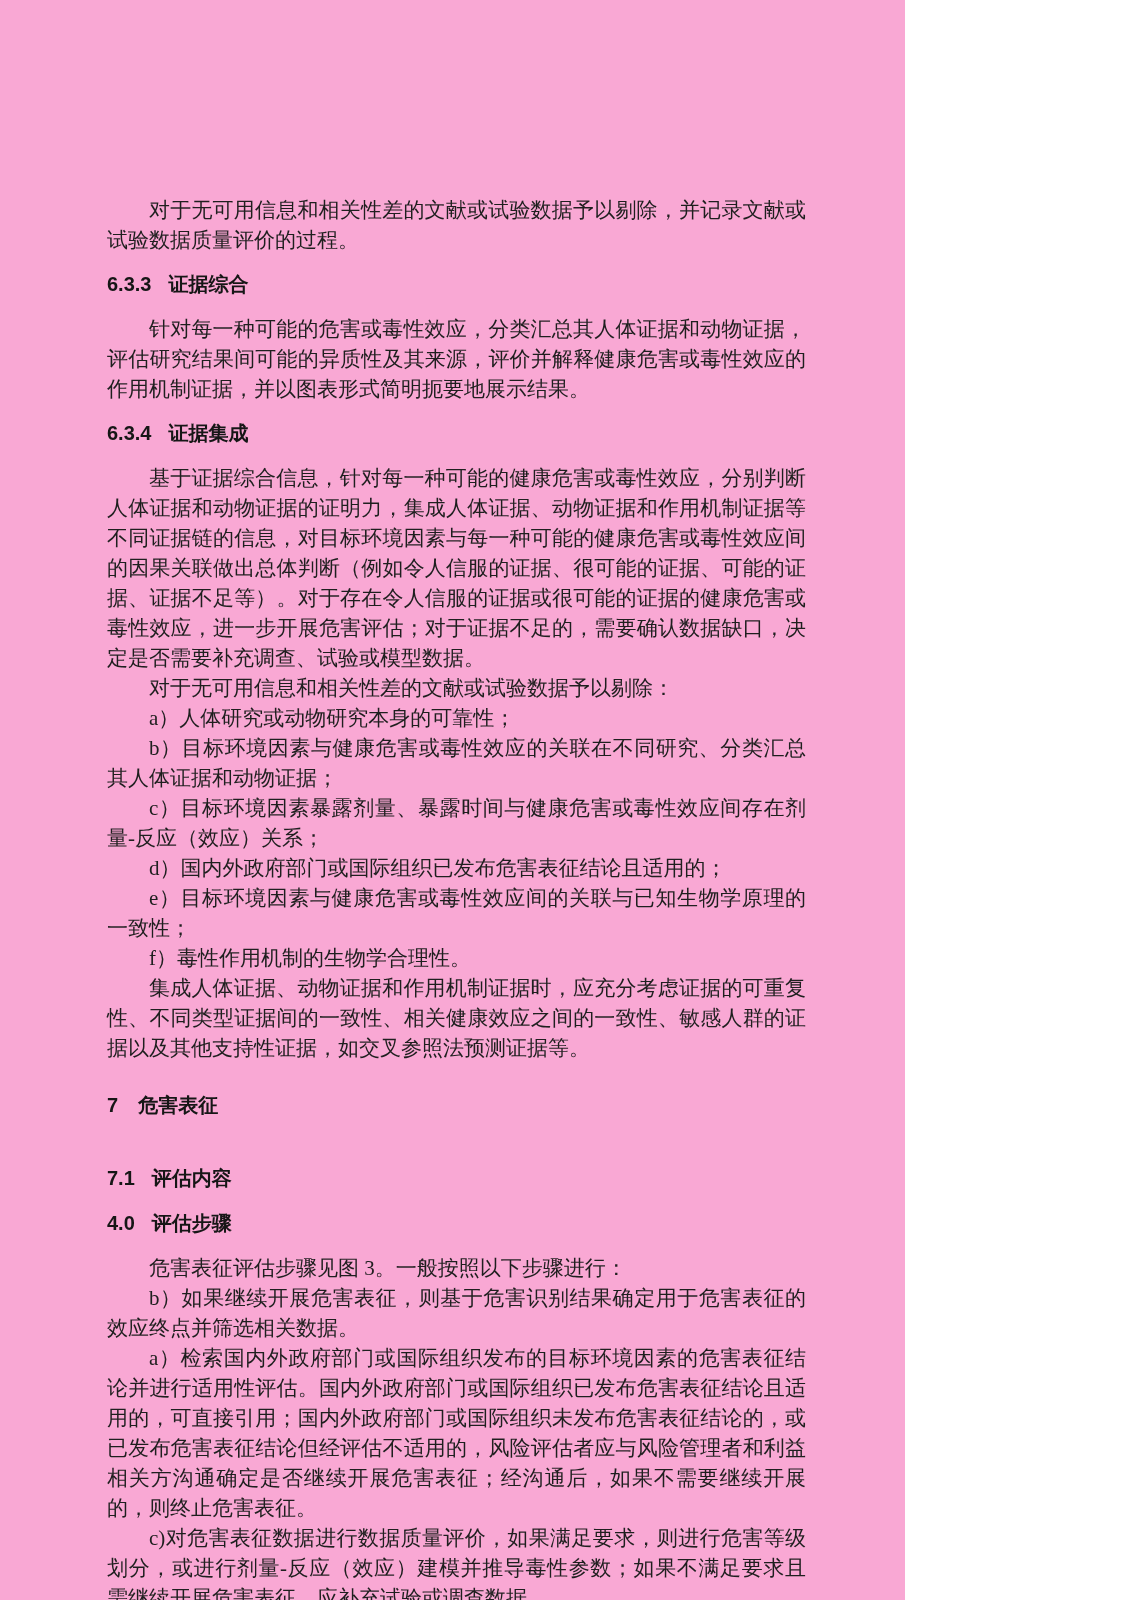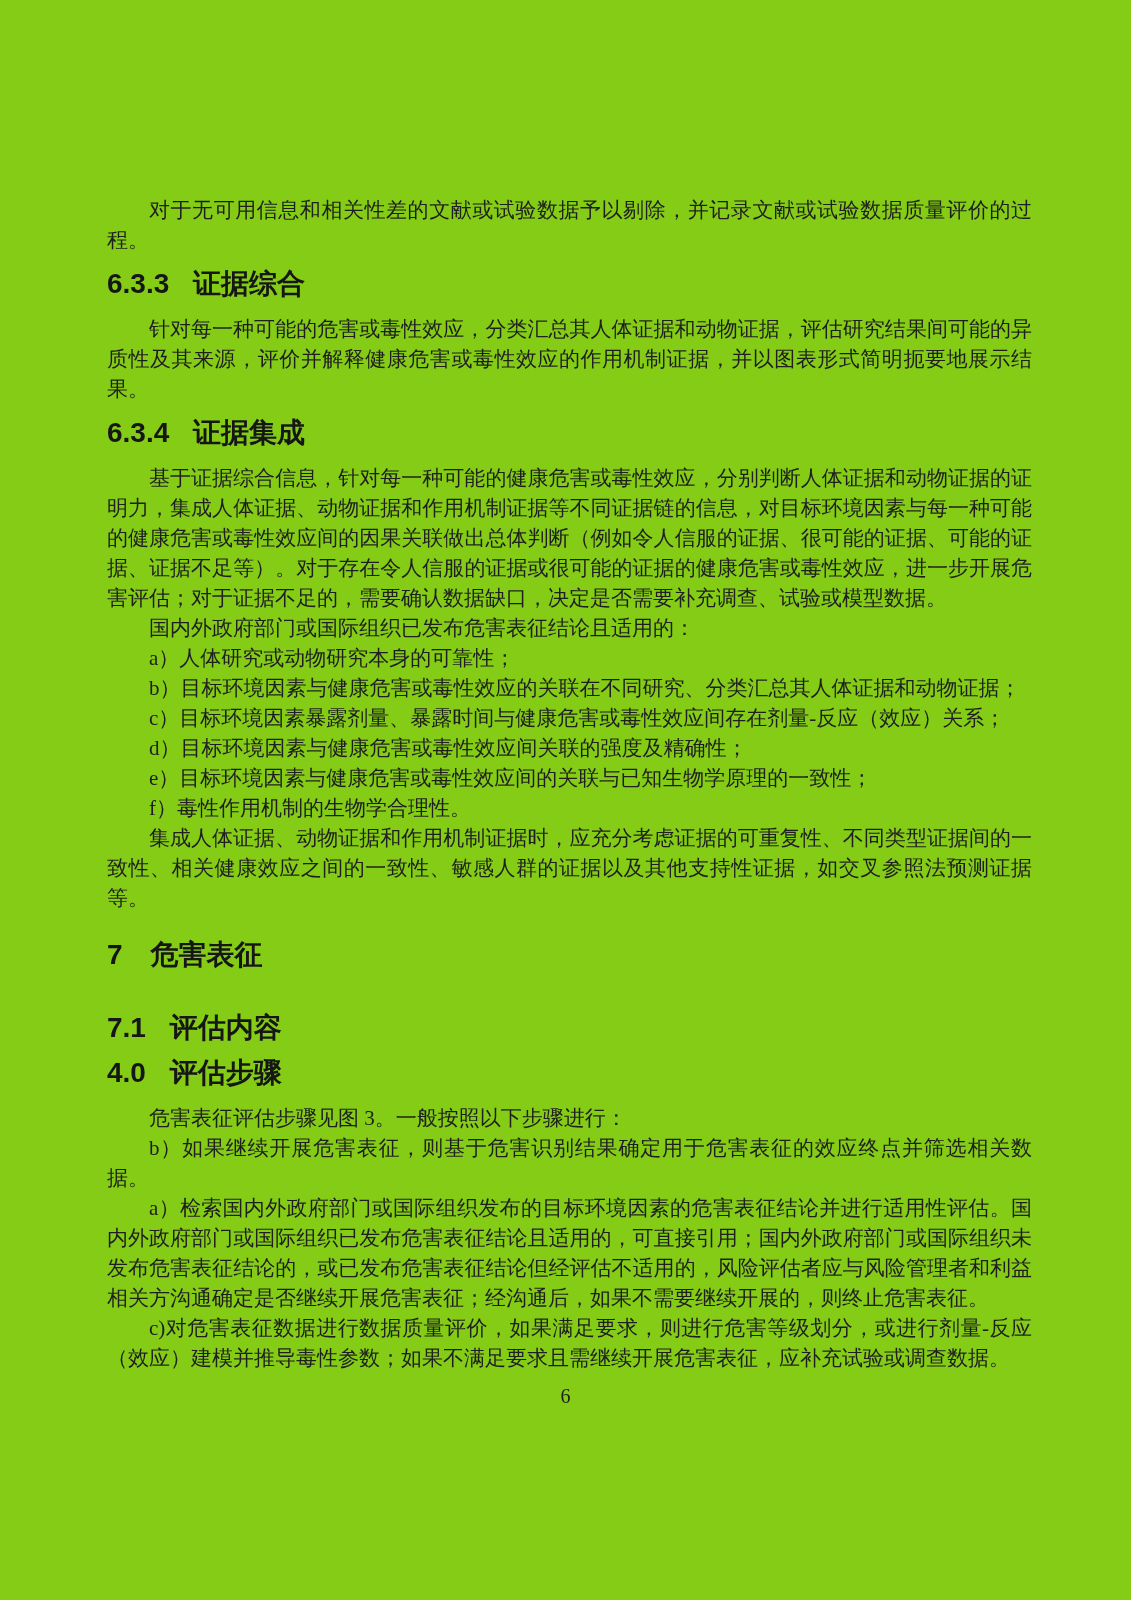"对于无可用信息和相关性差的文献或试验数据予以剔除，并记录文献或试验数据质量评价的" .page { background: #84cc16 -> #f9a8d4; width: 1131px -> 905px }
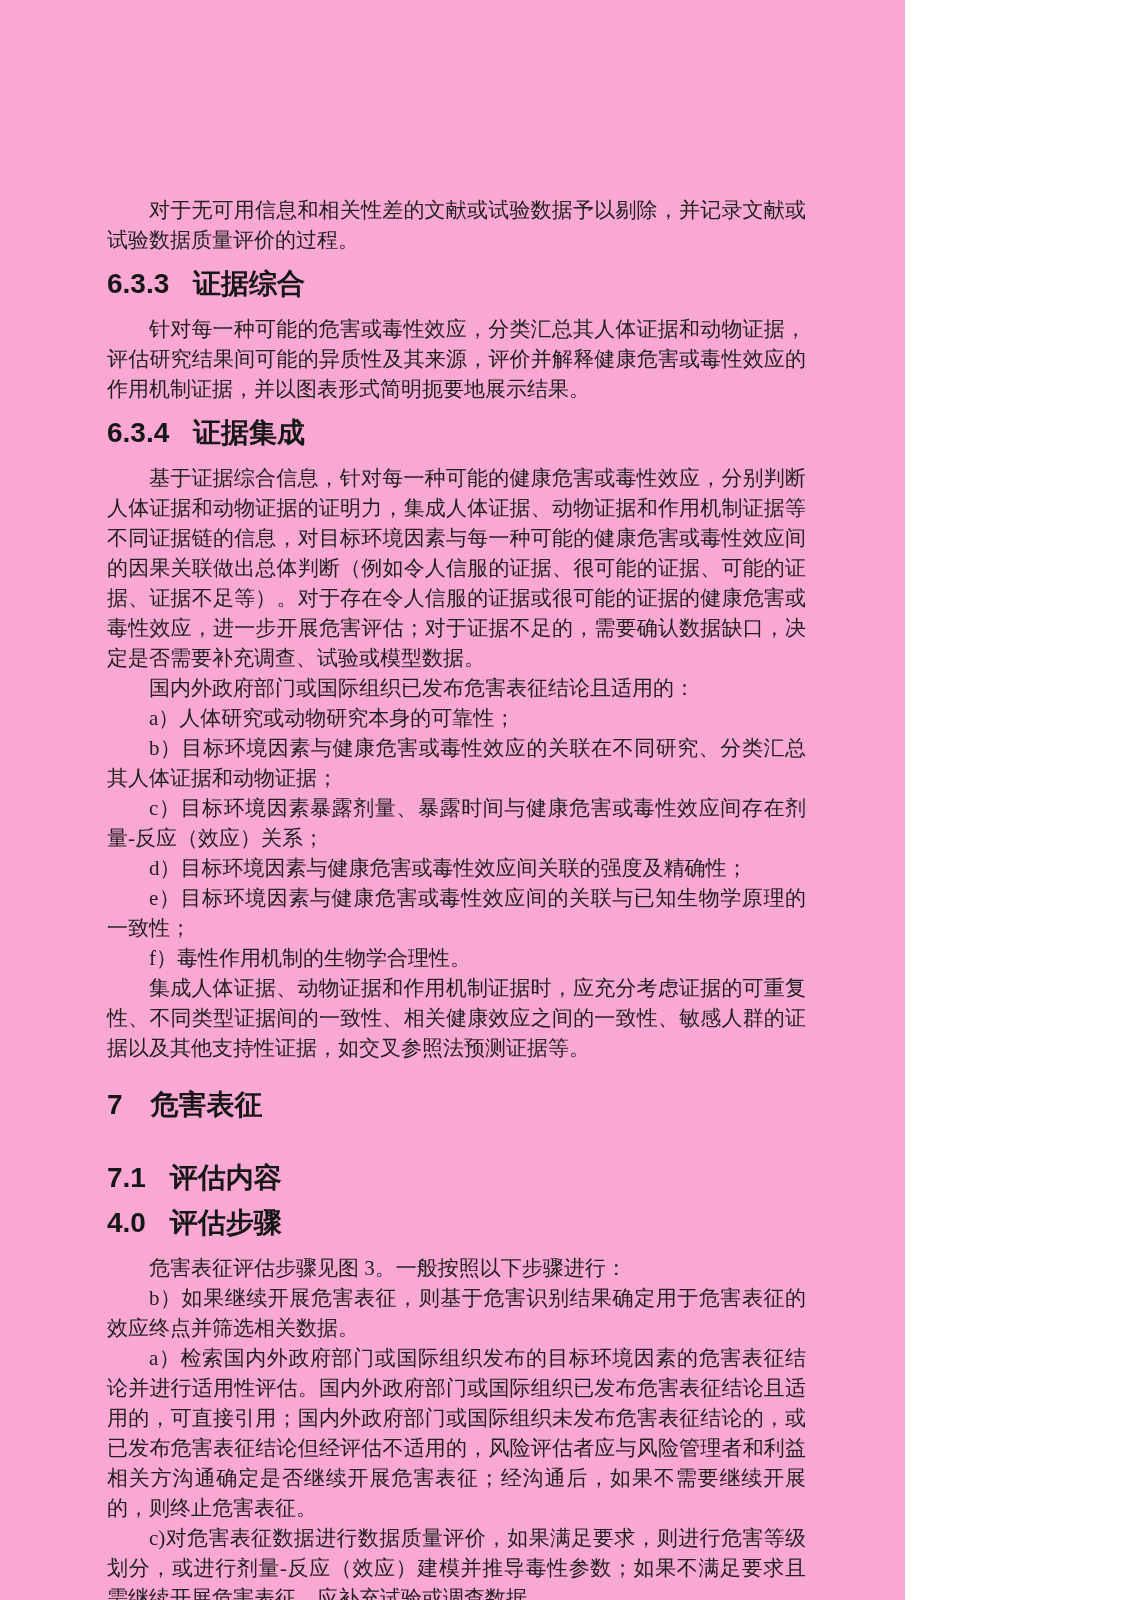"6.3.3 证据综合" .content h2, .content h3 { font-size: 28px -> 20px }
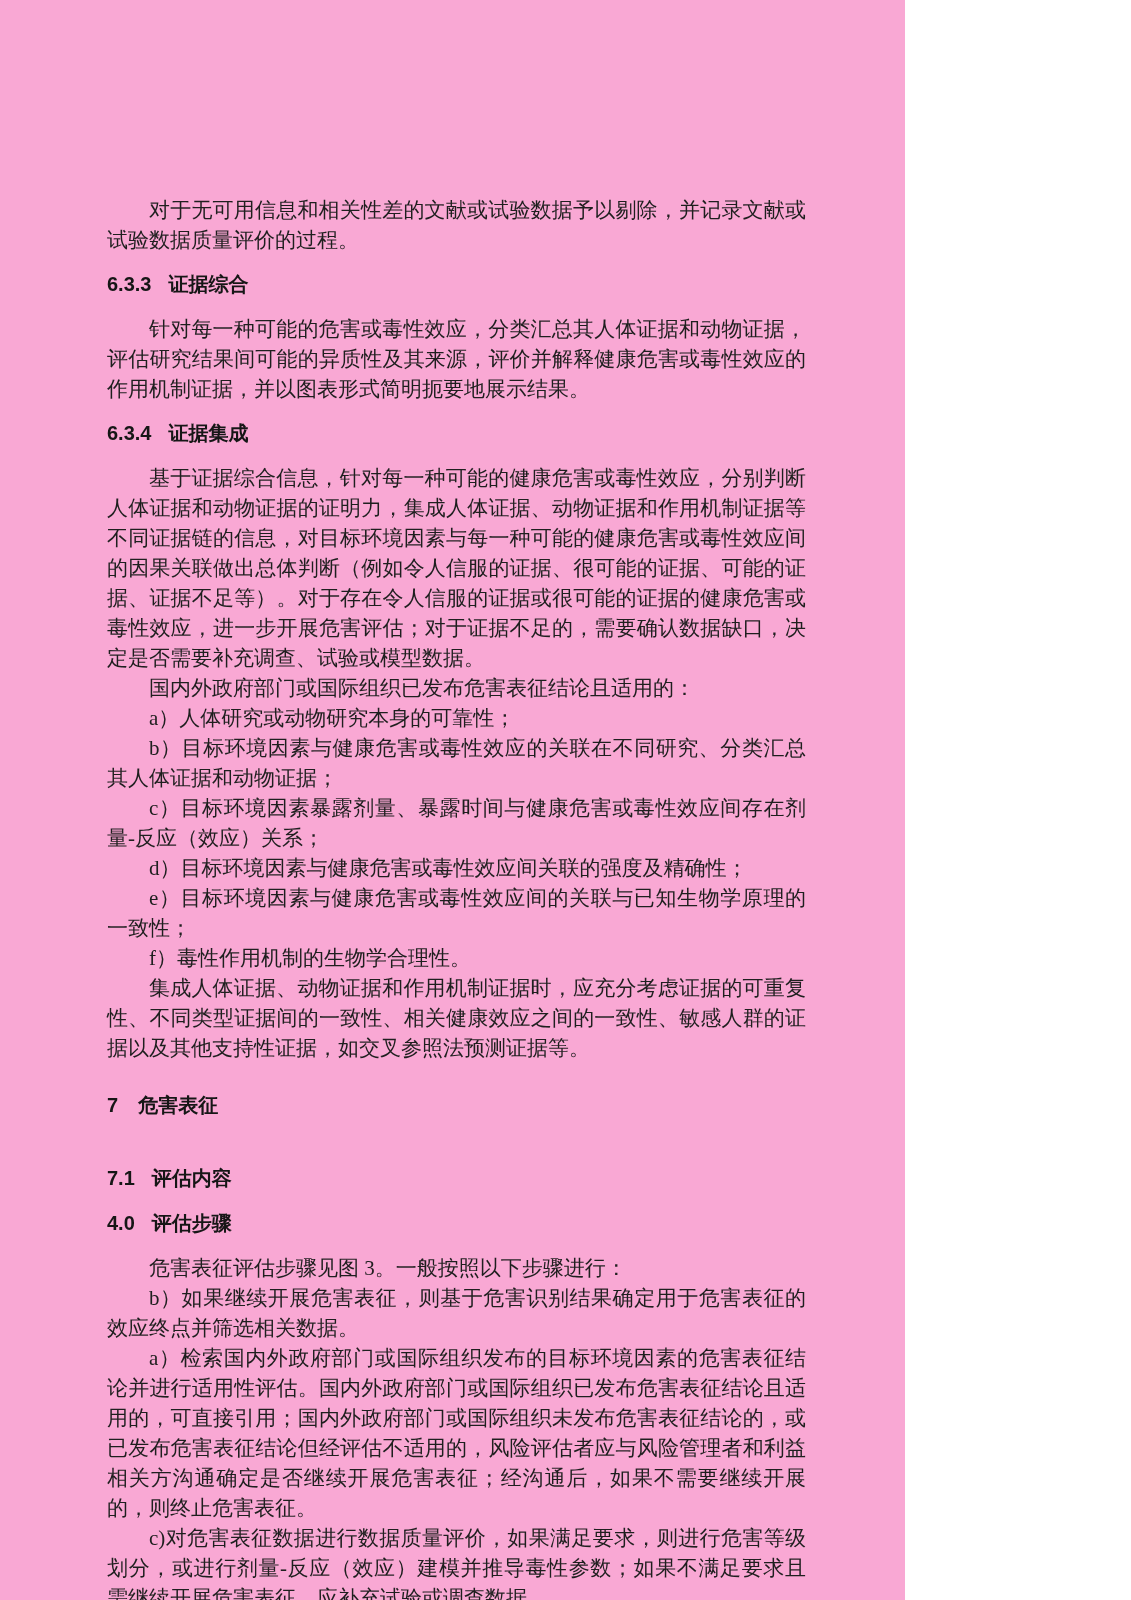"国内外政府部门或国际组织已发布危害表征结论且适用的：" p { text: 国内外政府部门或国际组织已发布危害表征结论且适用的 -> 对于无可用信息和相关性差的文献或试验数据予以剔除 }
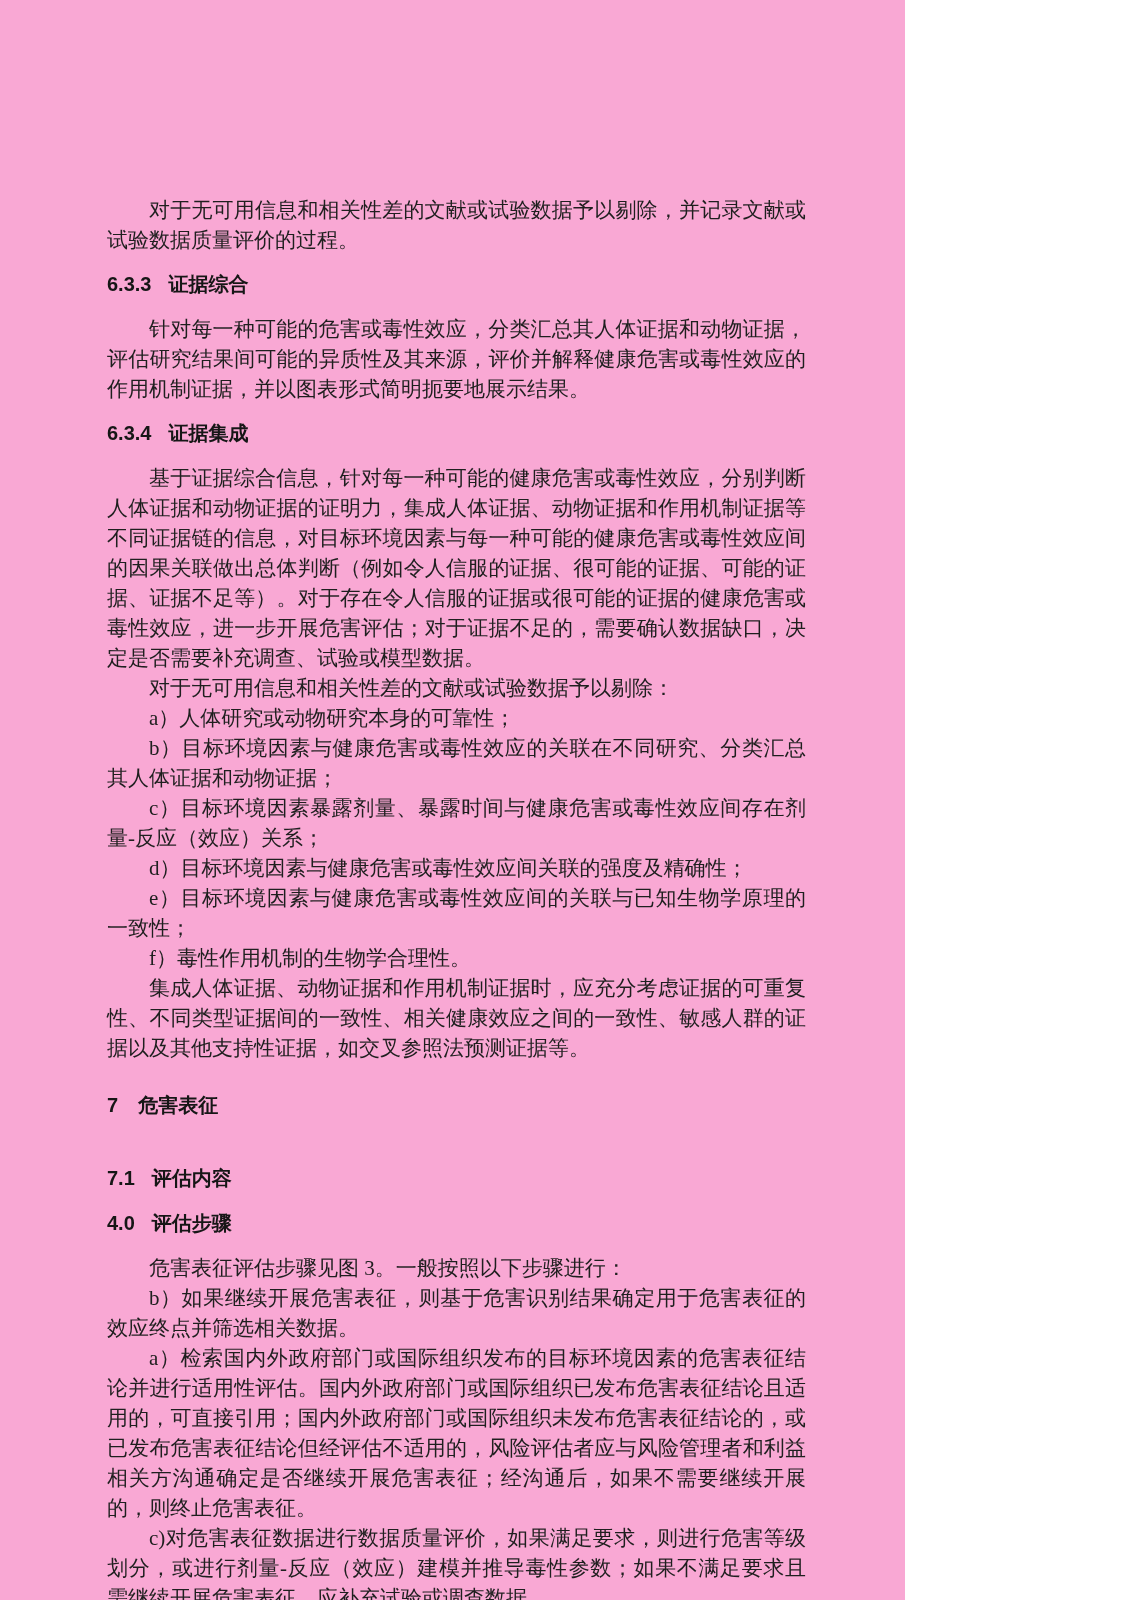"d）目标环境因素与健康危害或毒性效应间关联的强度及精确性；" p { text: 目标环境因素与健康危害或毒性效应间关联的强度及精确性 -> 国内外政府部门或国际组织已发布危害表征结论且适用的 }
